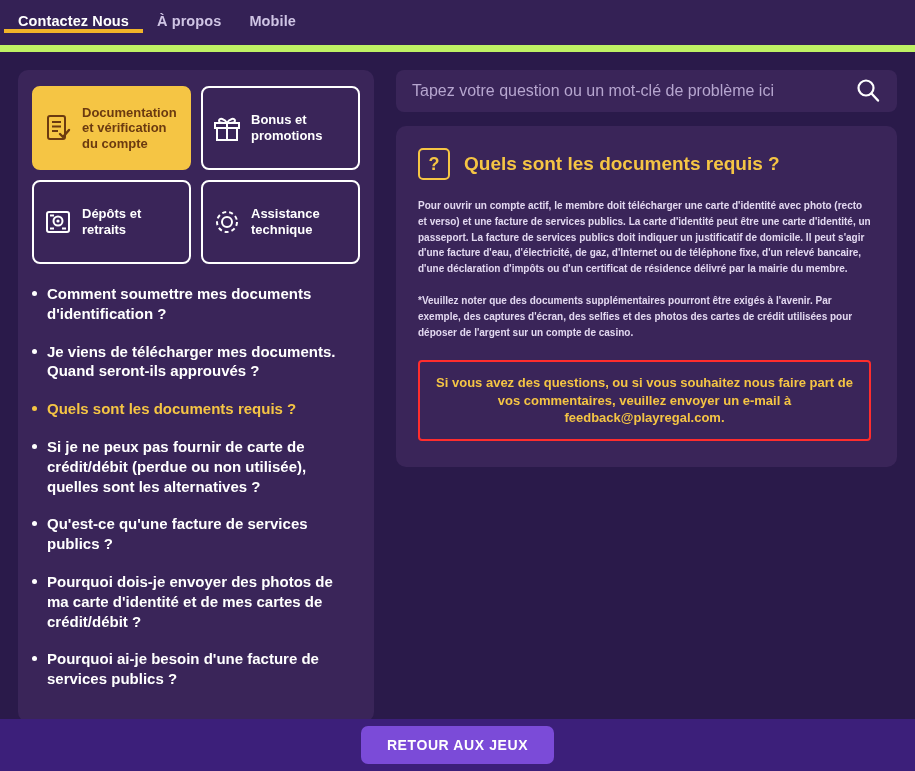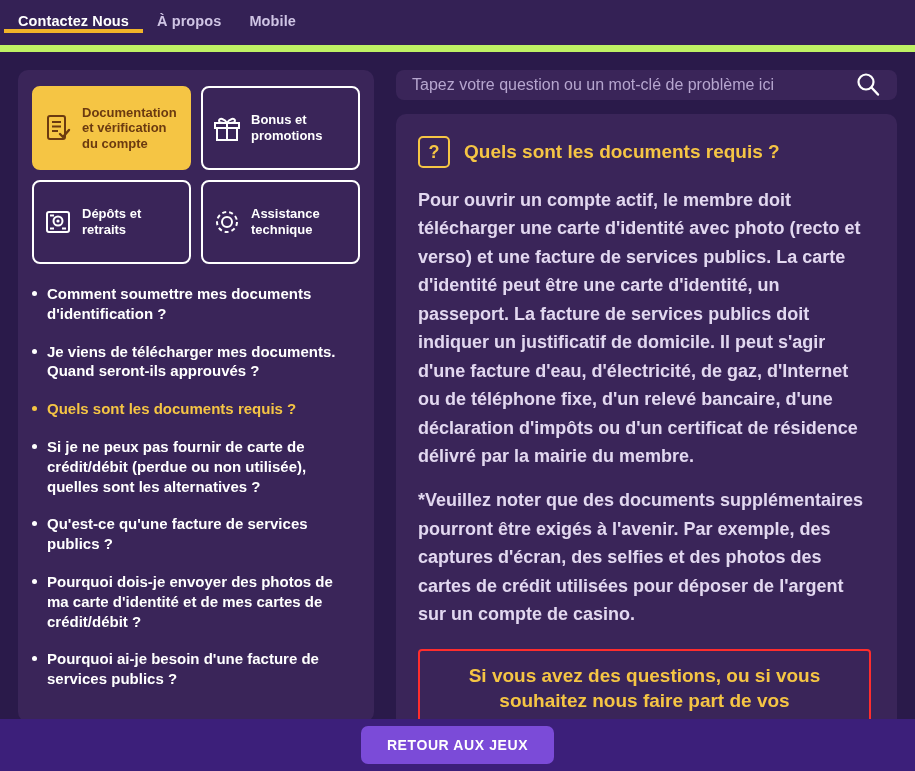"Pour ouvrir un compte actif," .answer-p { font-size: 18px -> 10px }
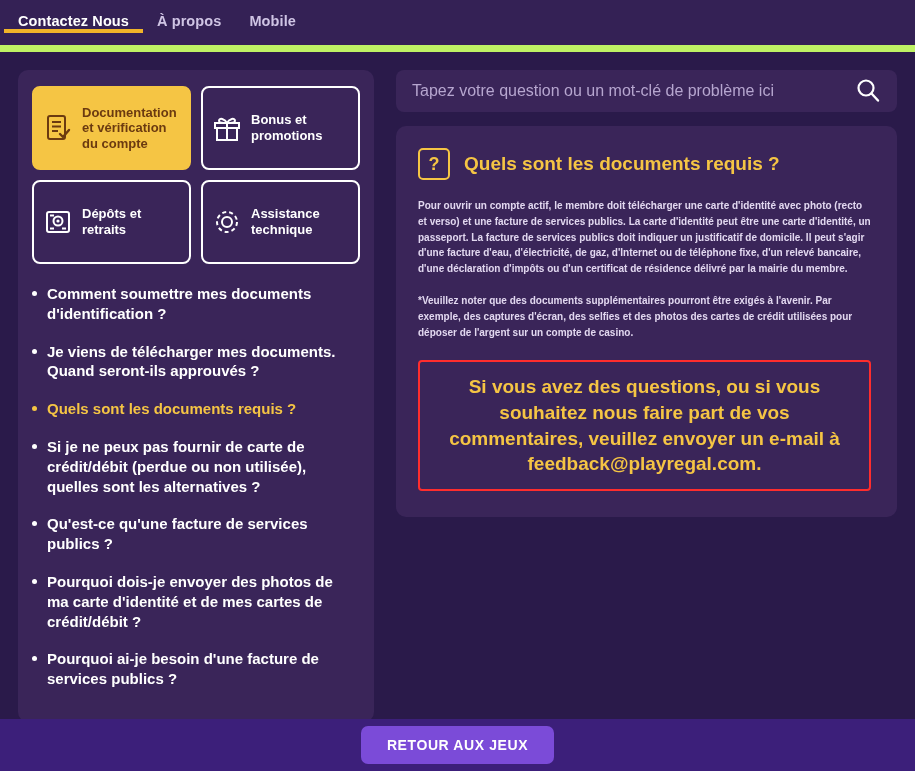"Si vous avez des questions," .notice { font-size: 19px -> 13px }
